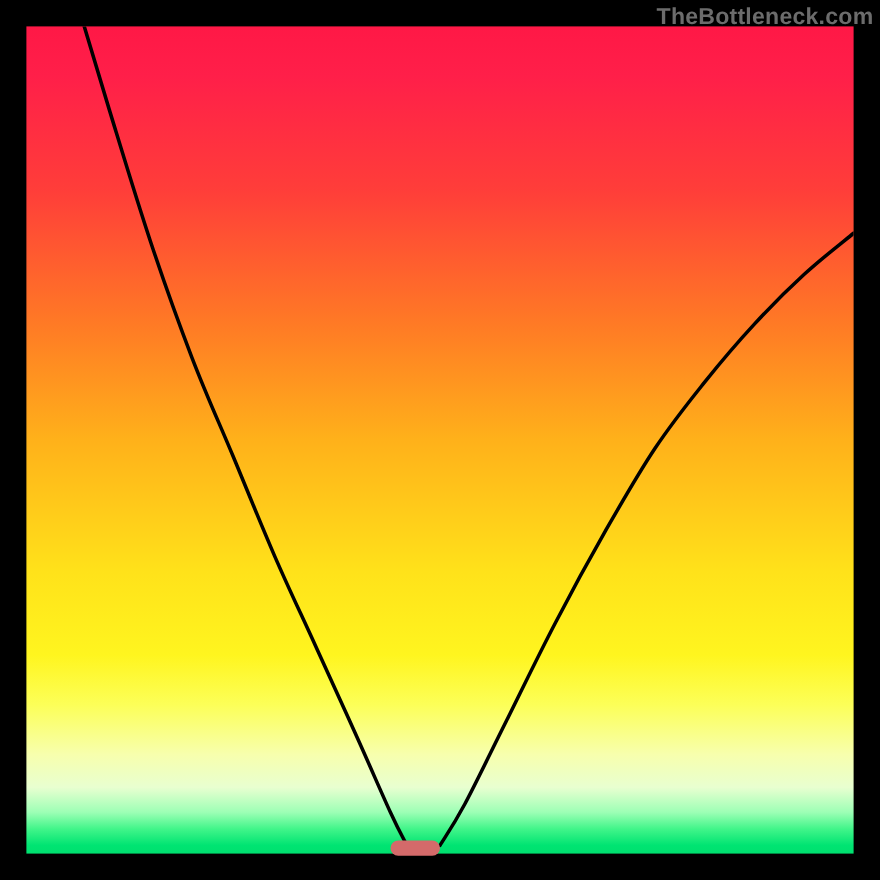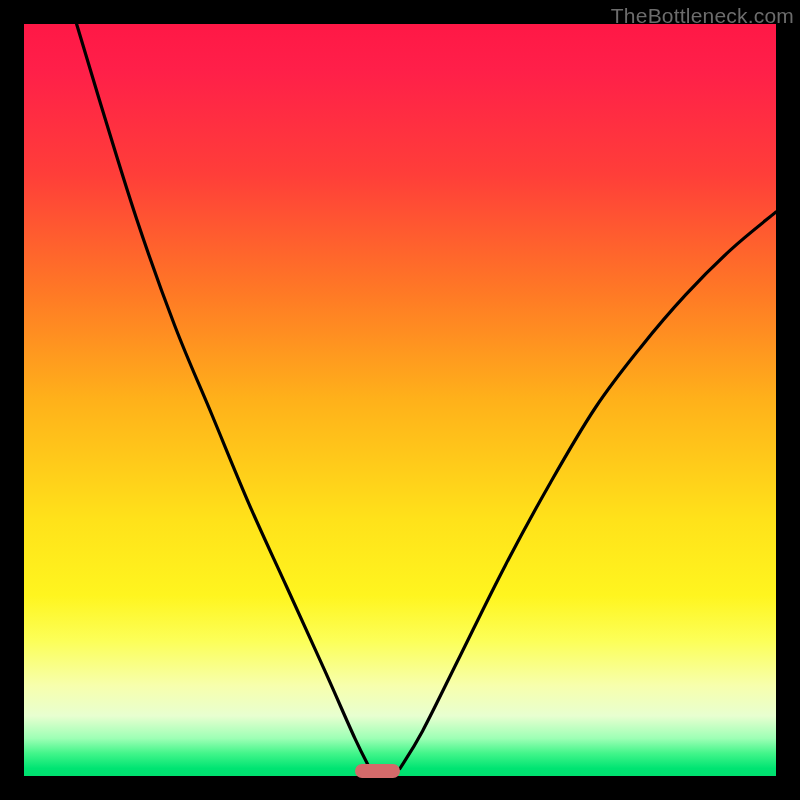"TheBottleneck.com" .watermark { font-weight: 400 -> 700 }
